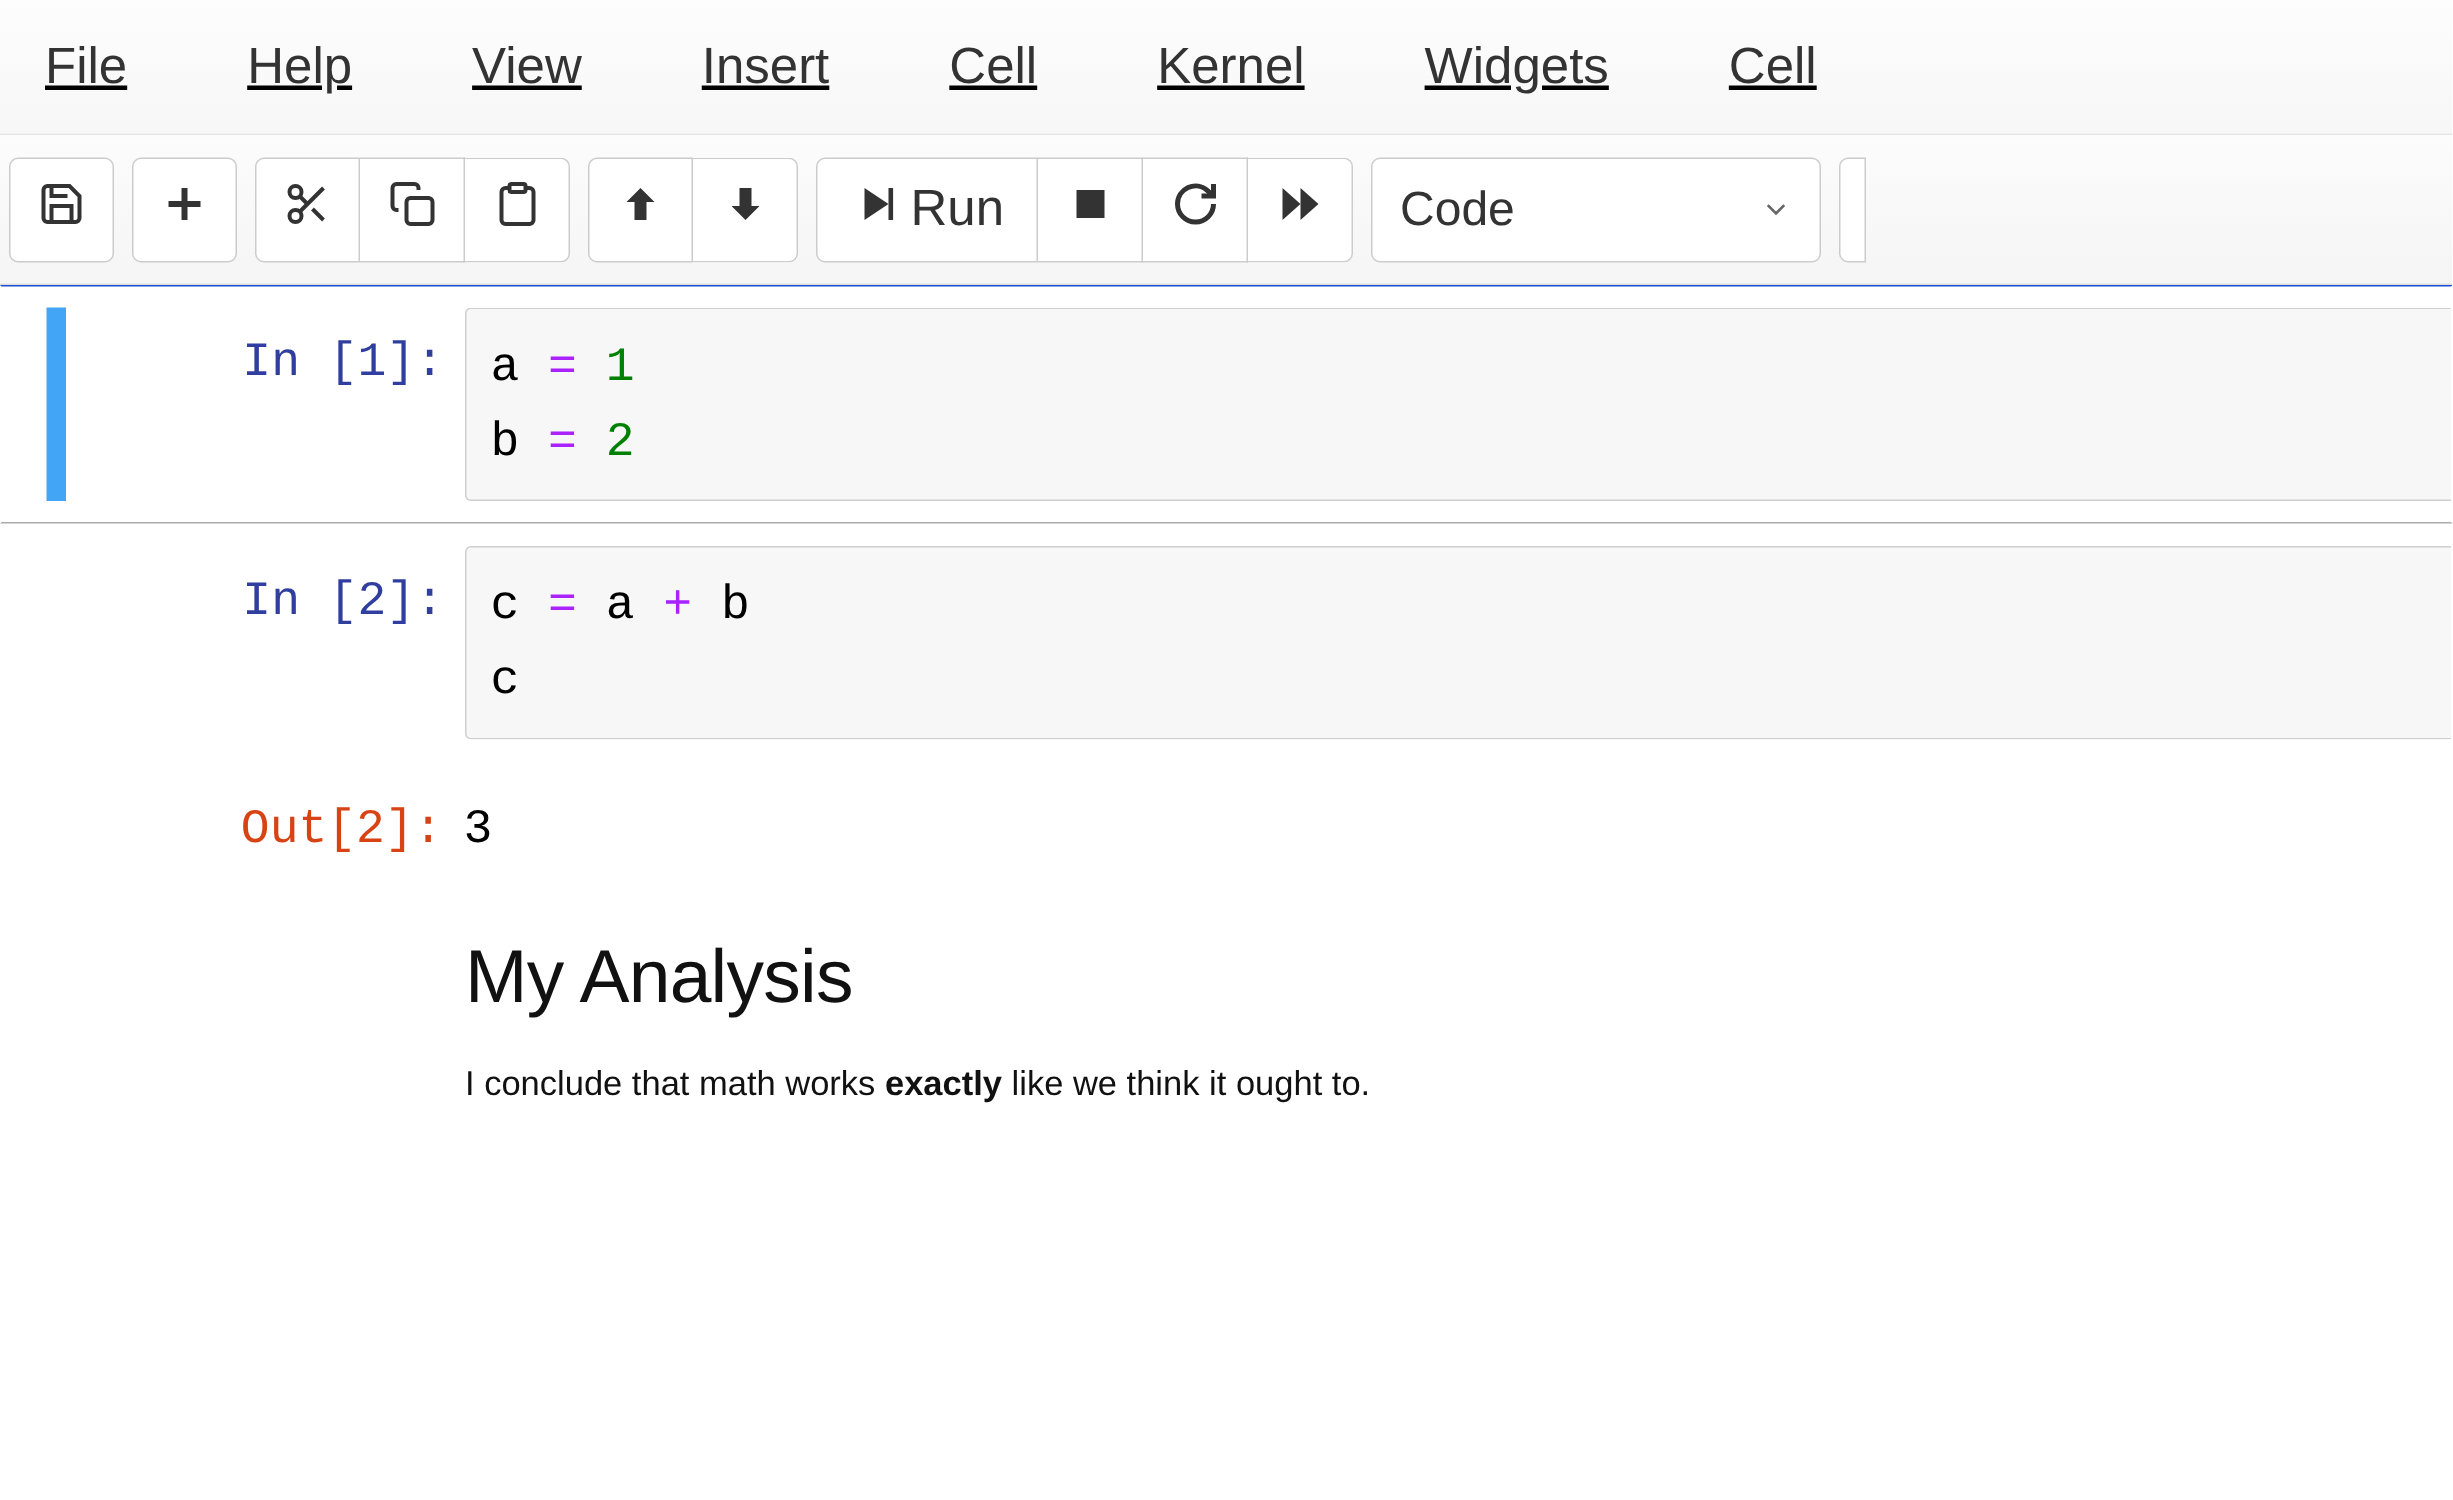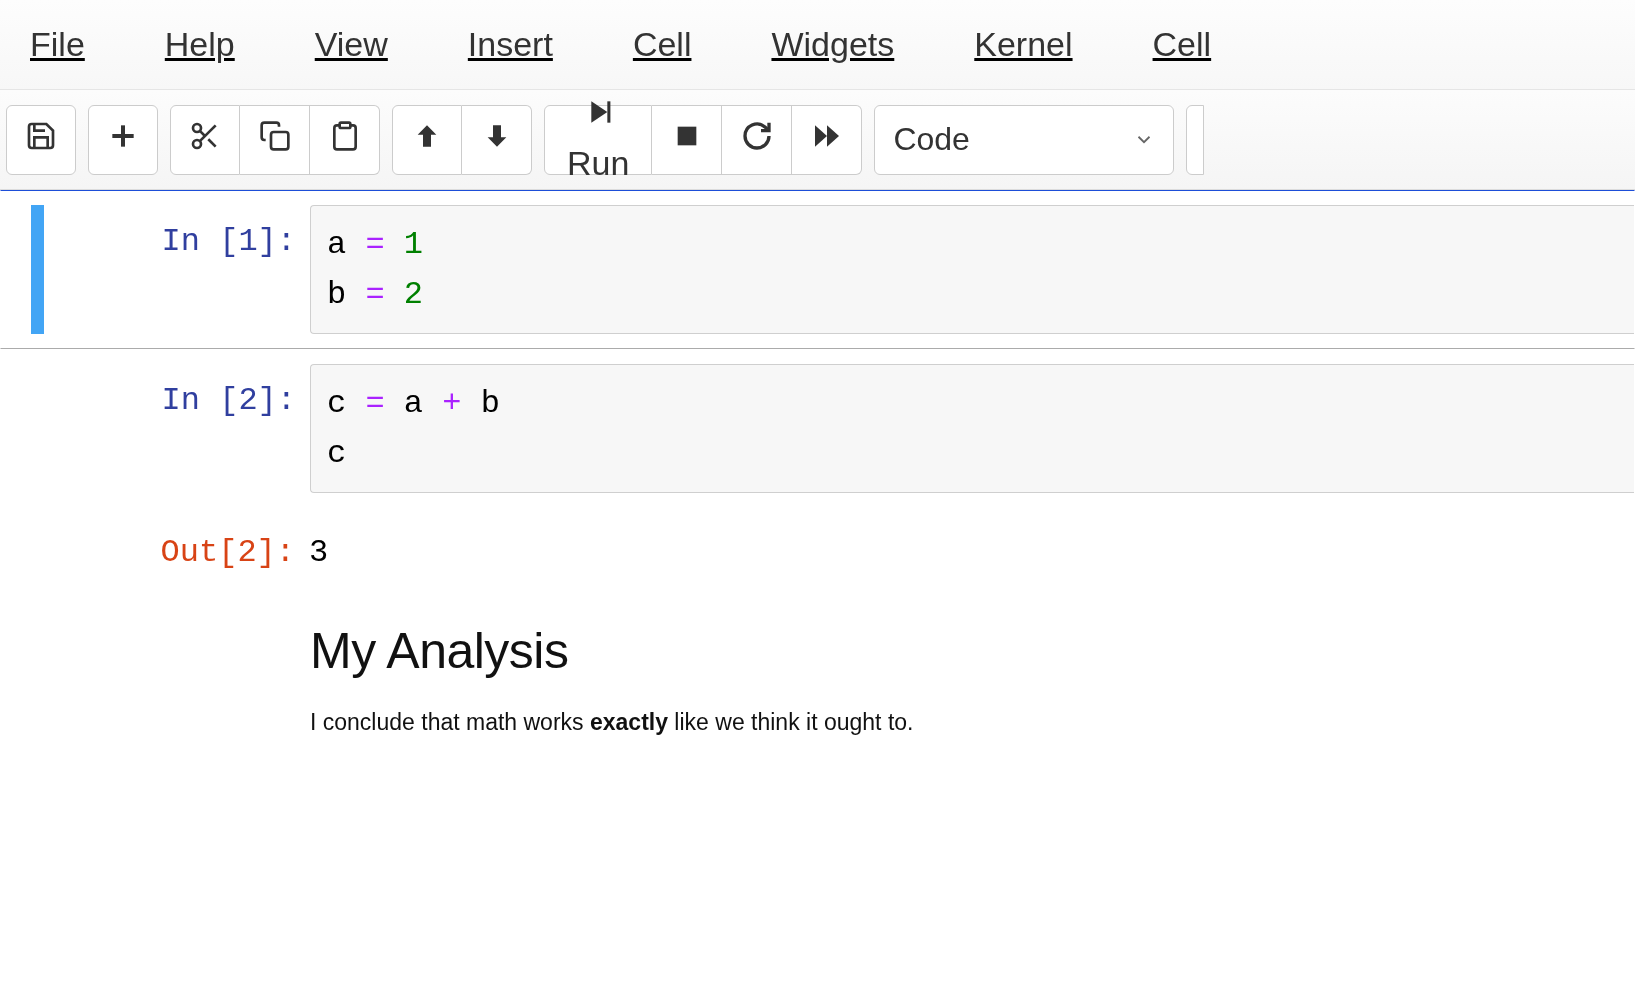"Widgets" div.menu-item { order: before "Kernel" -> after "Kernel" }
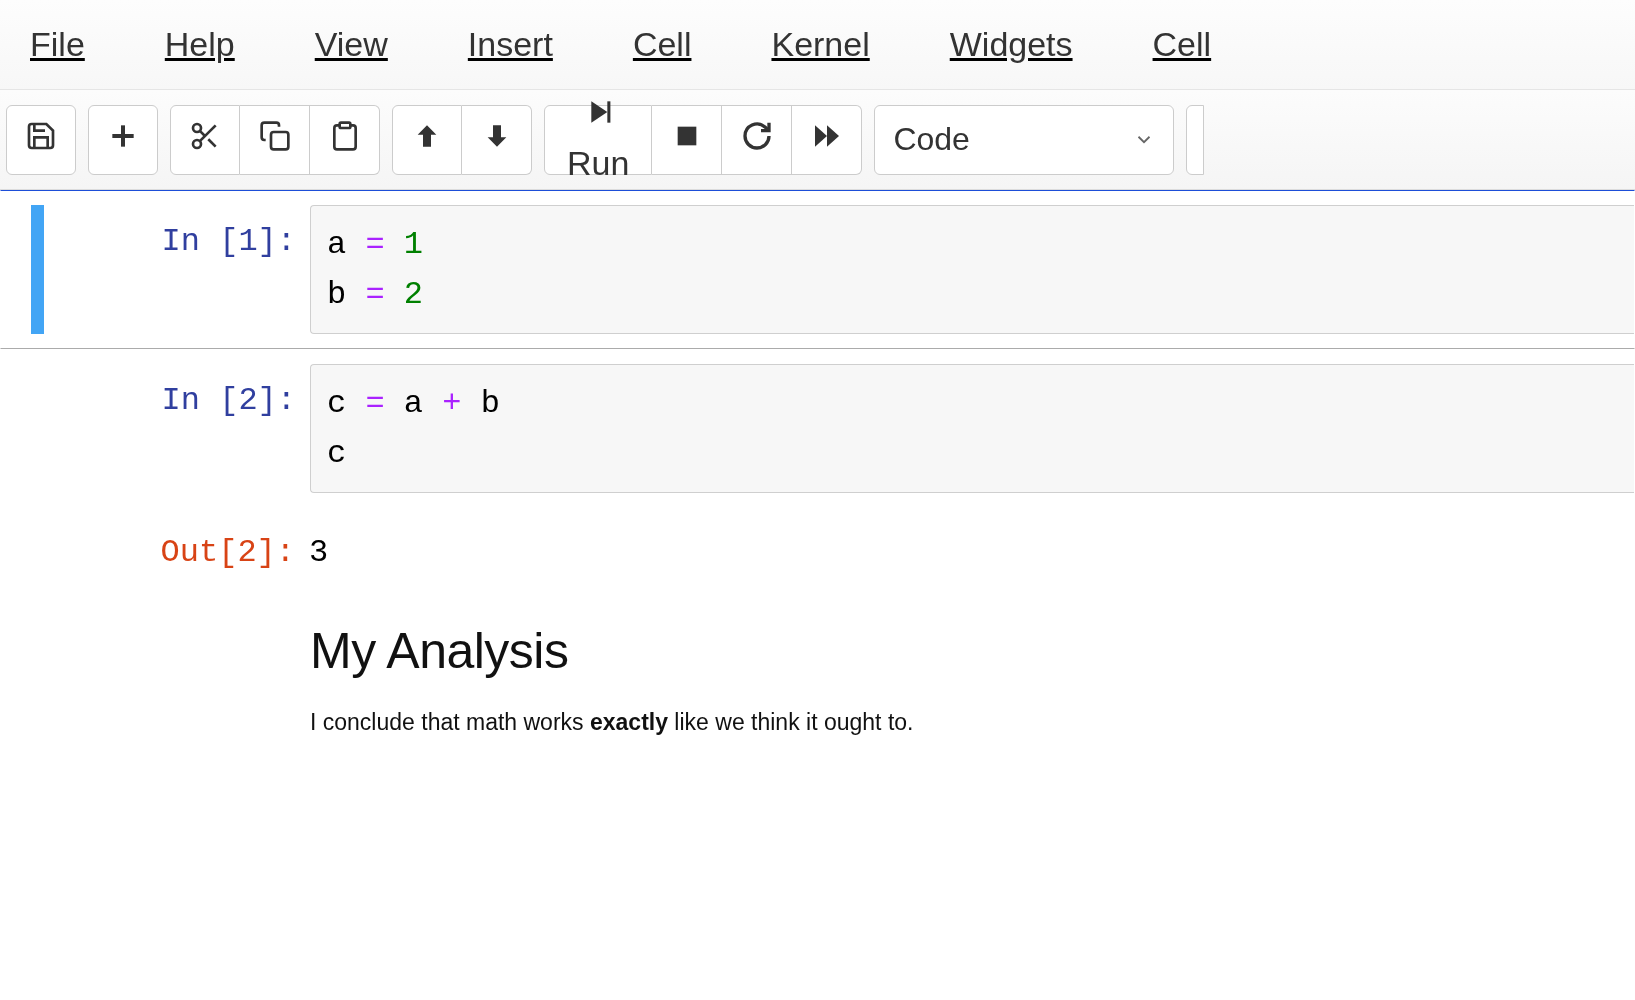"Run" .btn-group .tbtn { flex-direction: column -> none }
